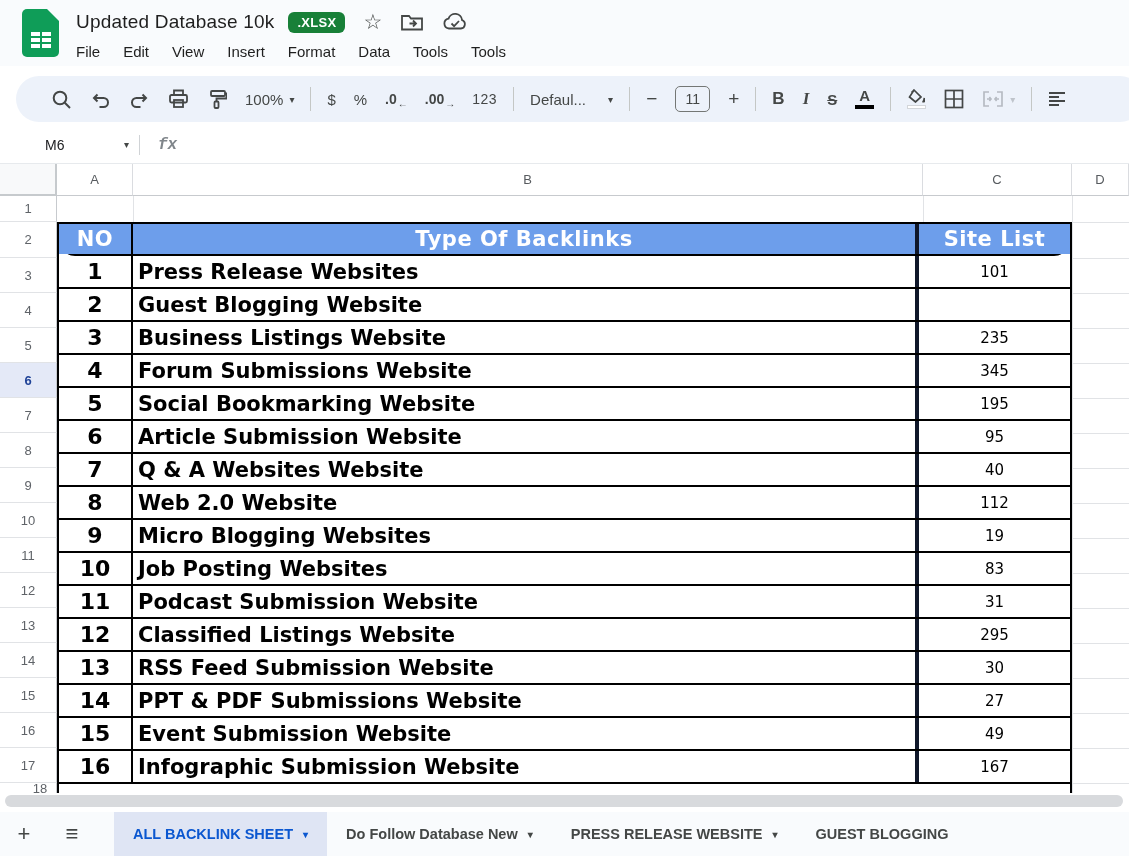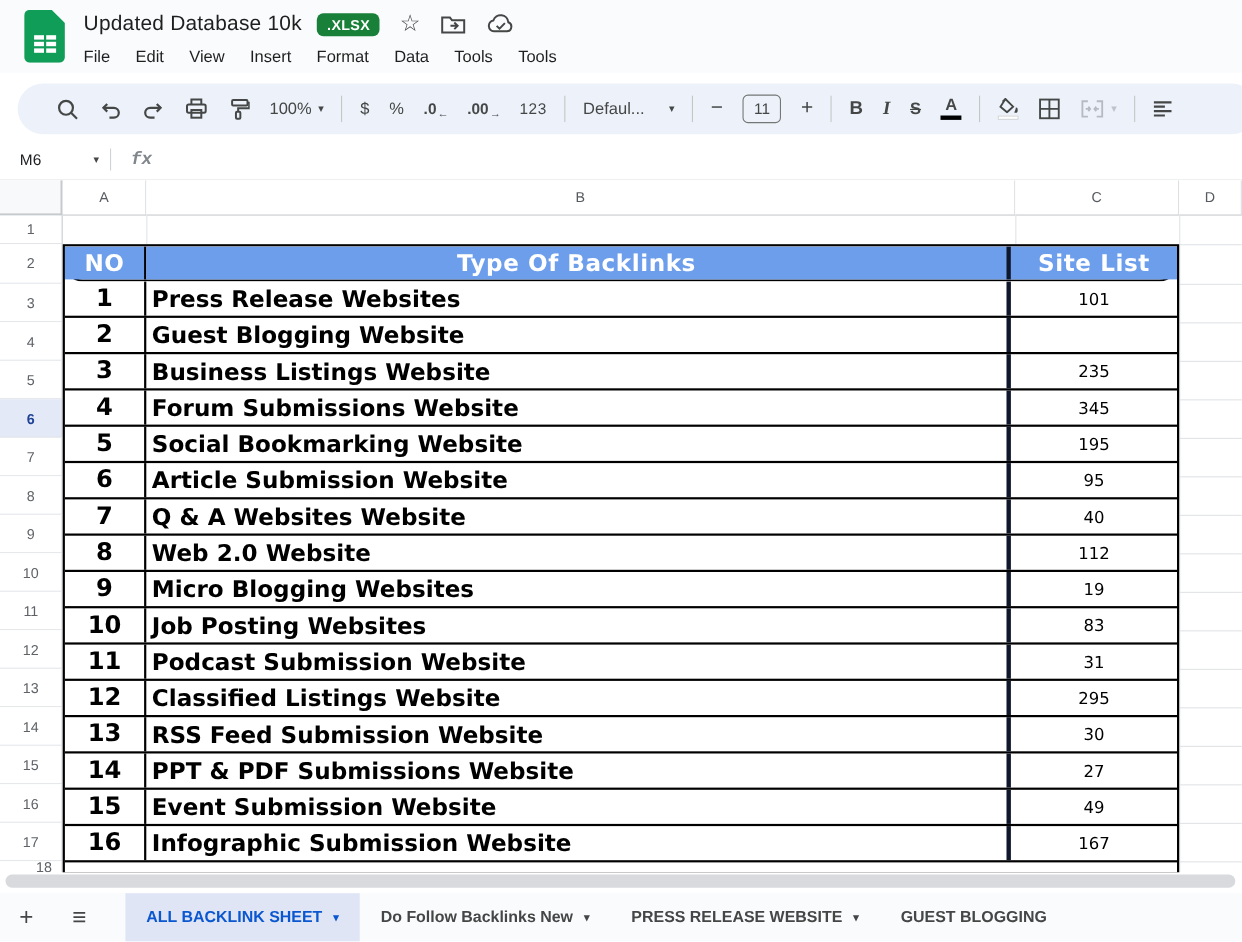"M6" .name-box { margin-left: none -> 39px; padding-left: 18px -> 6px }
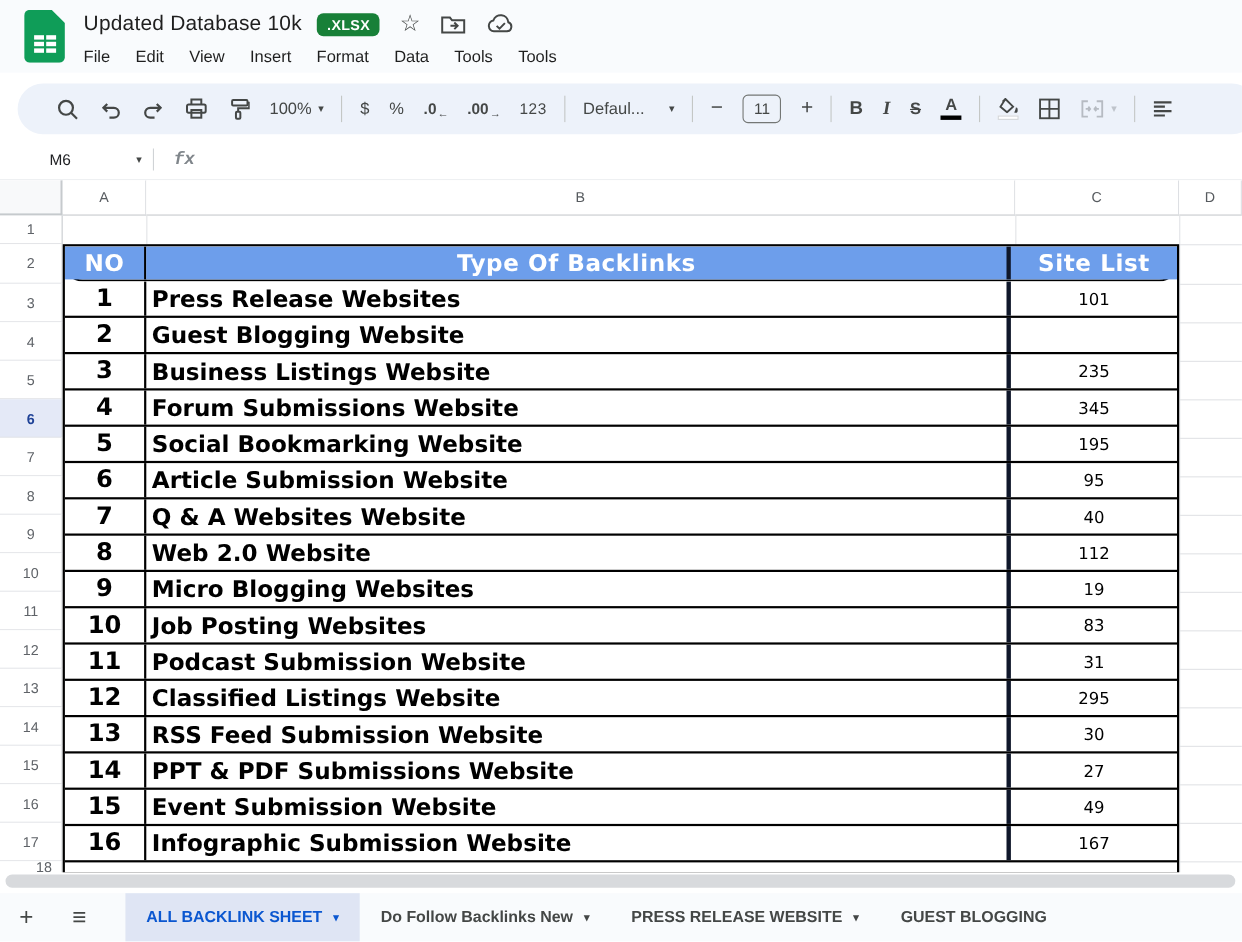"Do Follow Backlinks New" span { text: Backlinks -> Database }
